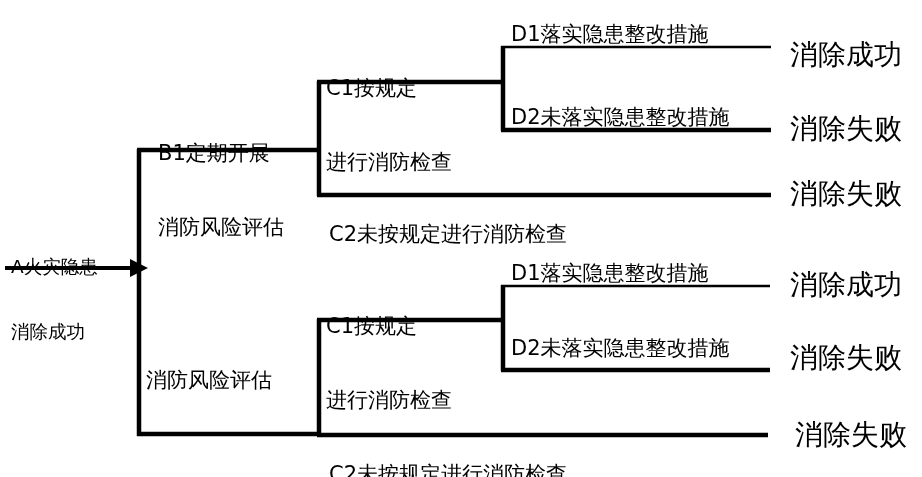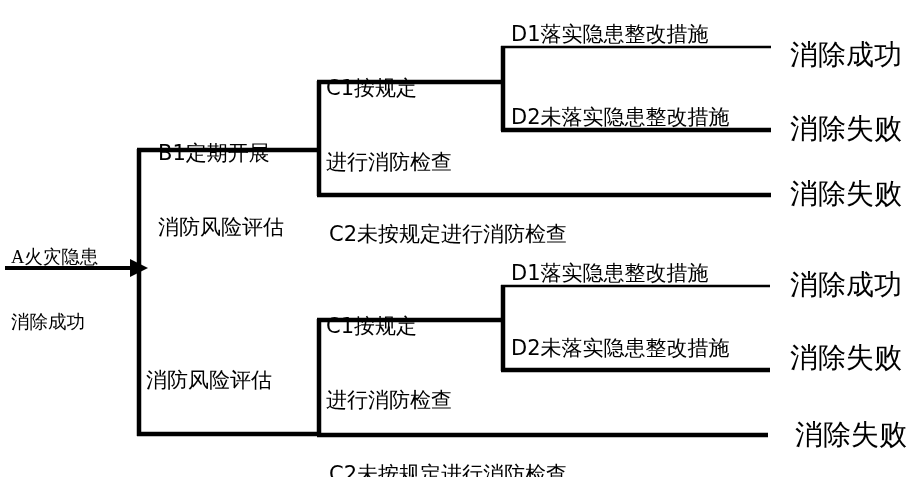"A火灾隐患" div.lbl { font-family: Liberation Serif, serif -> none; top: 203px -> 212px }
